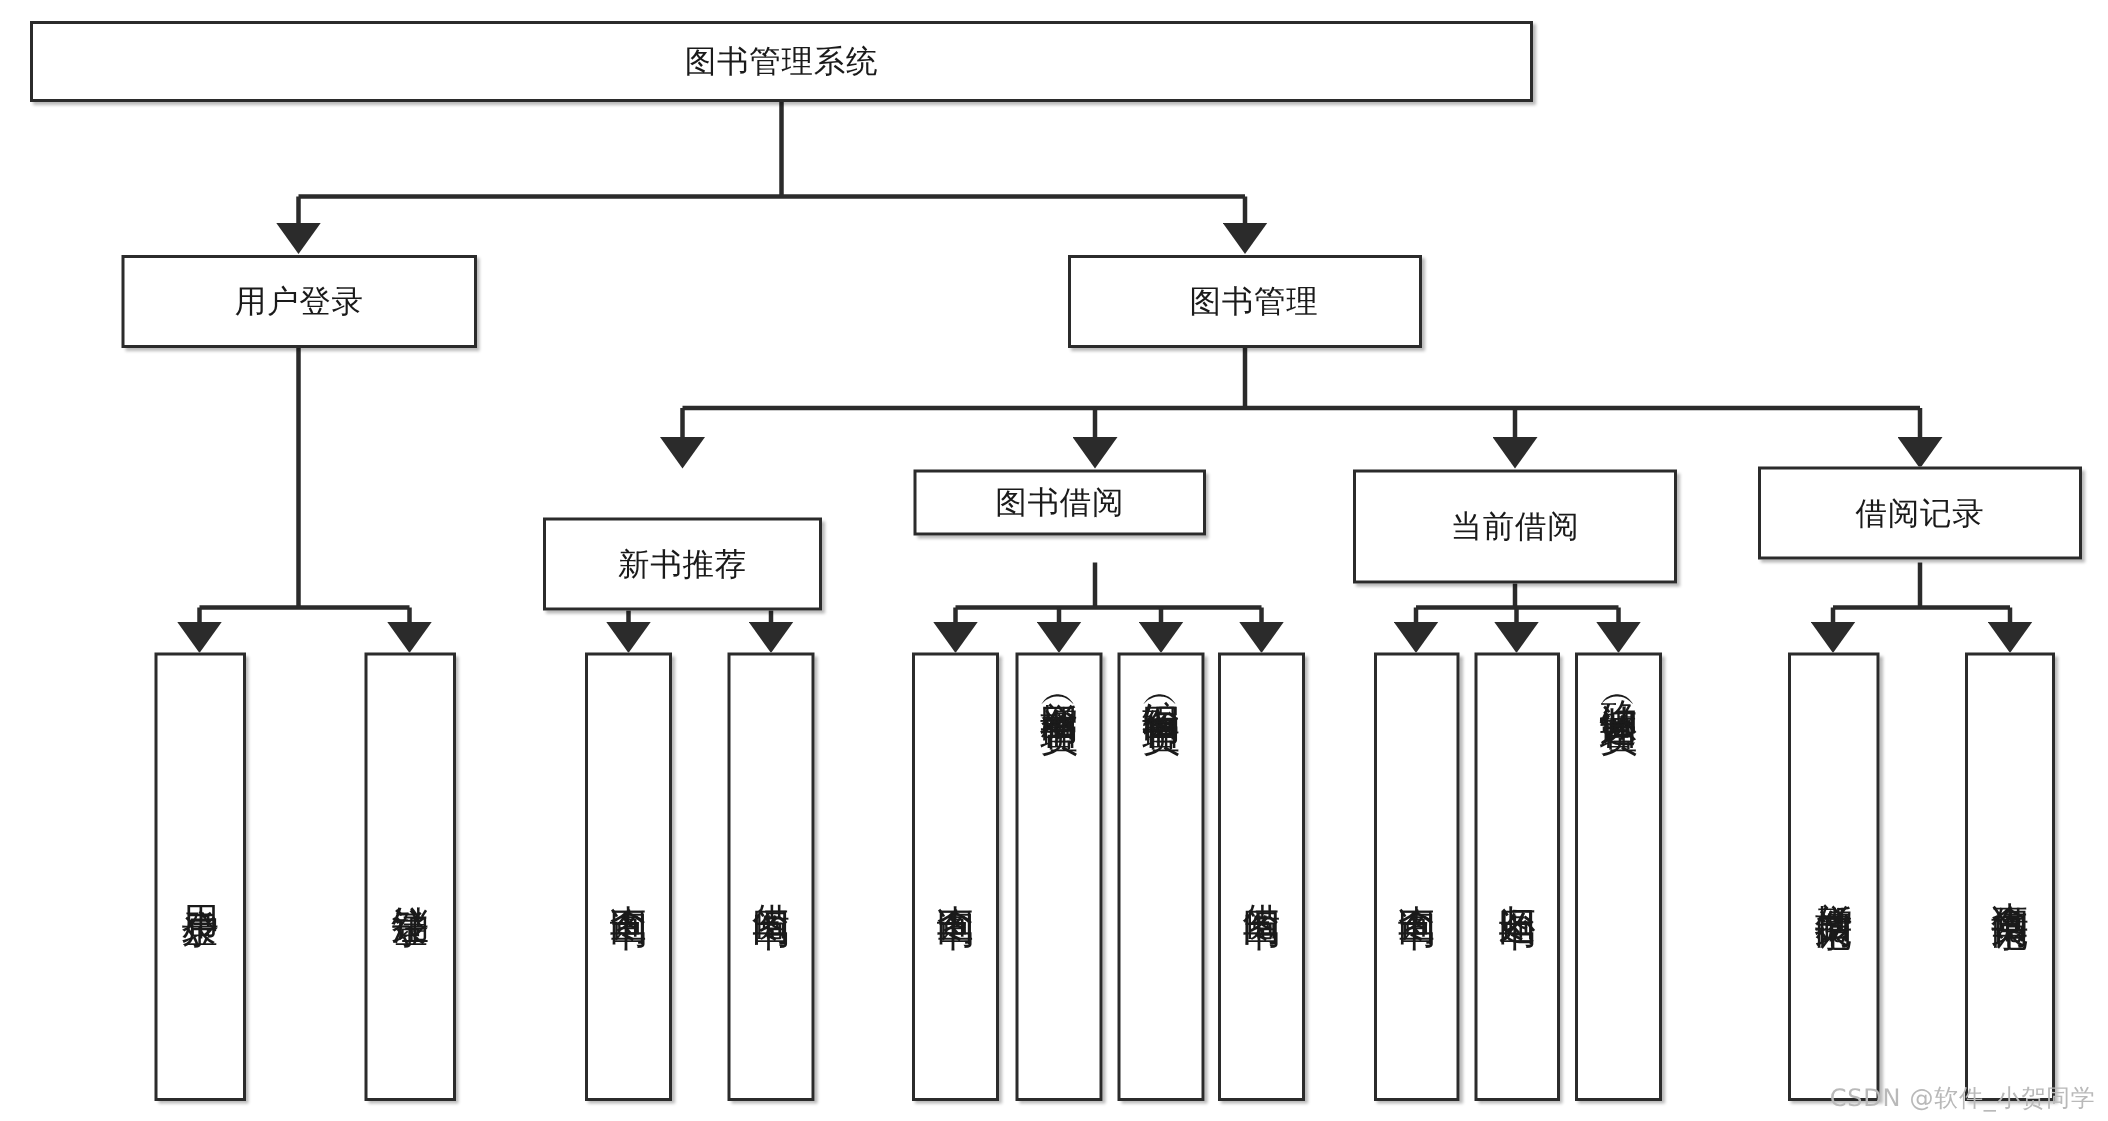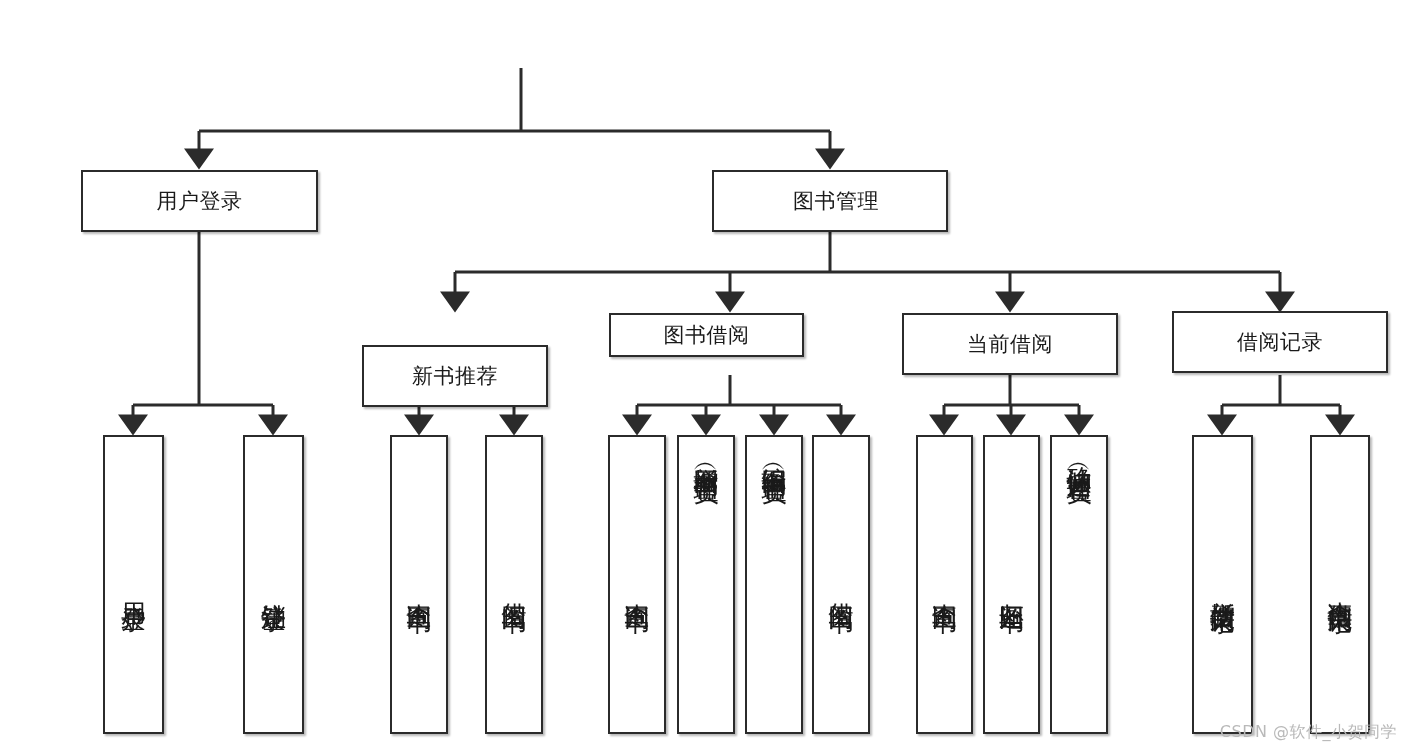"图书管理系统" div.node { html: none -> <div> <span>图书管理系统</span> </div> }
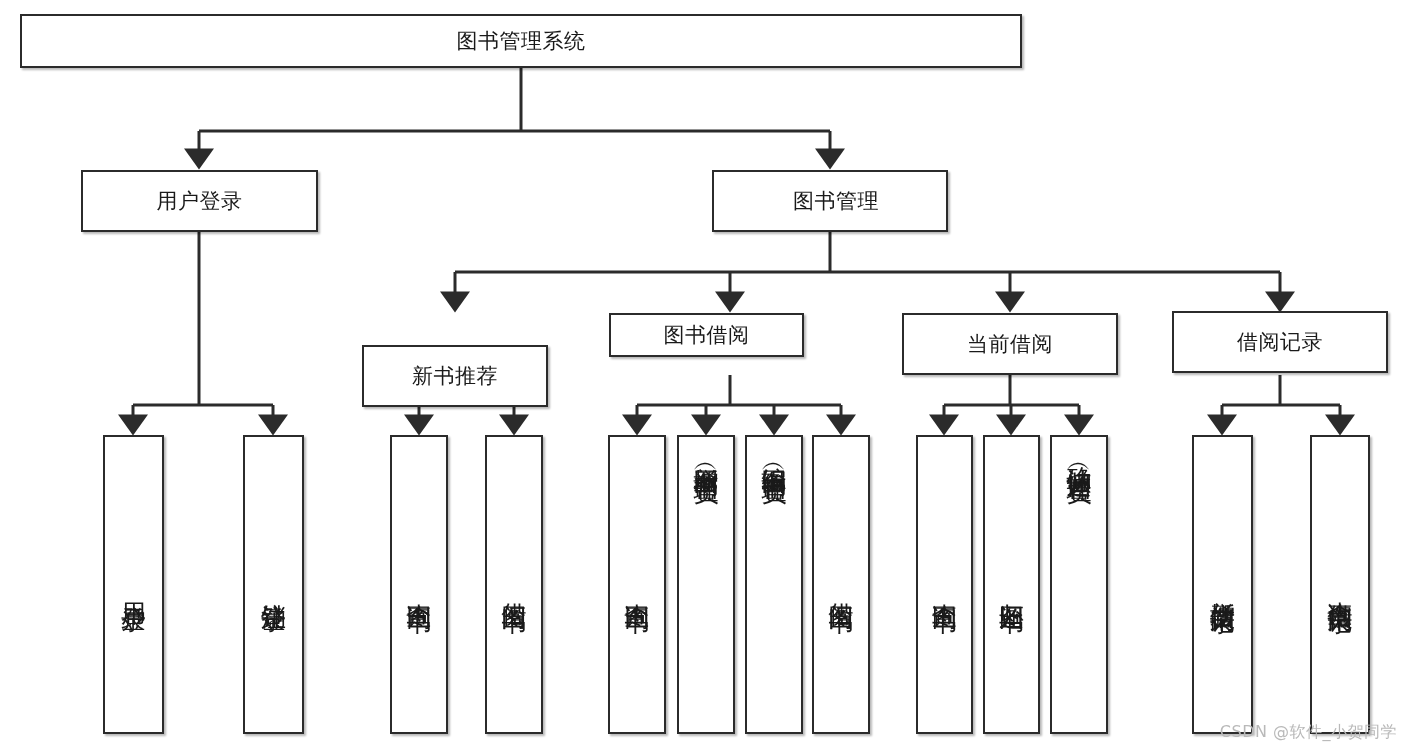"当前借阅" div.node { height: 62px -> 76px }
